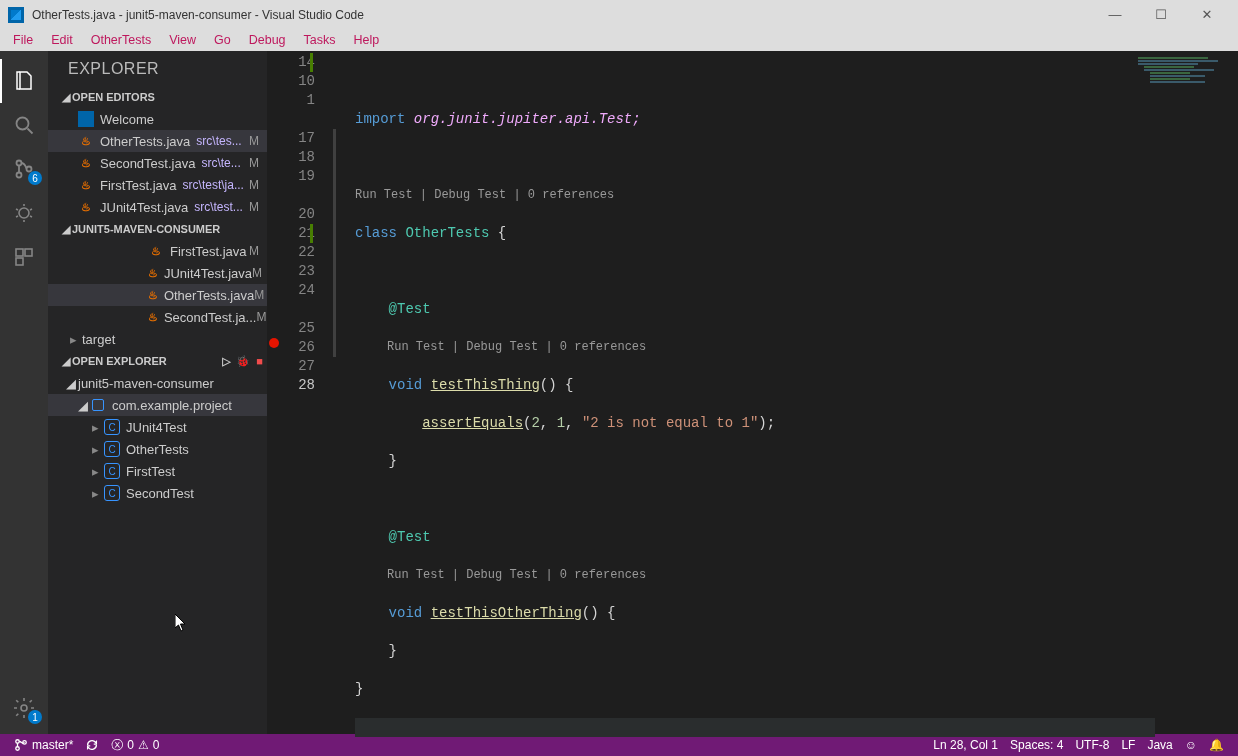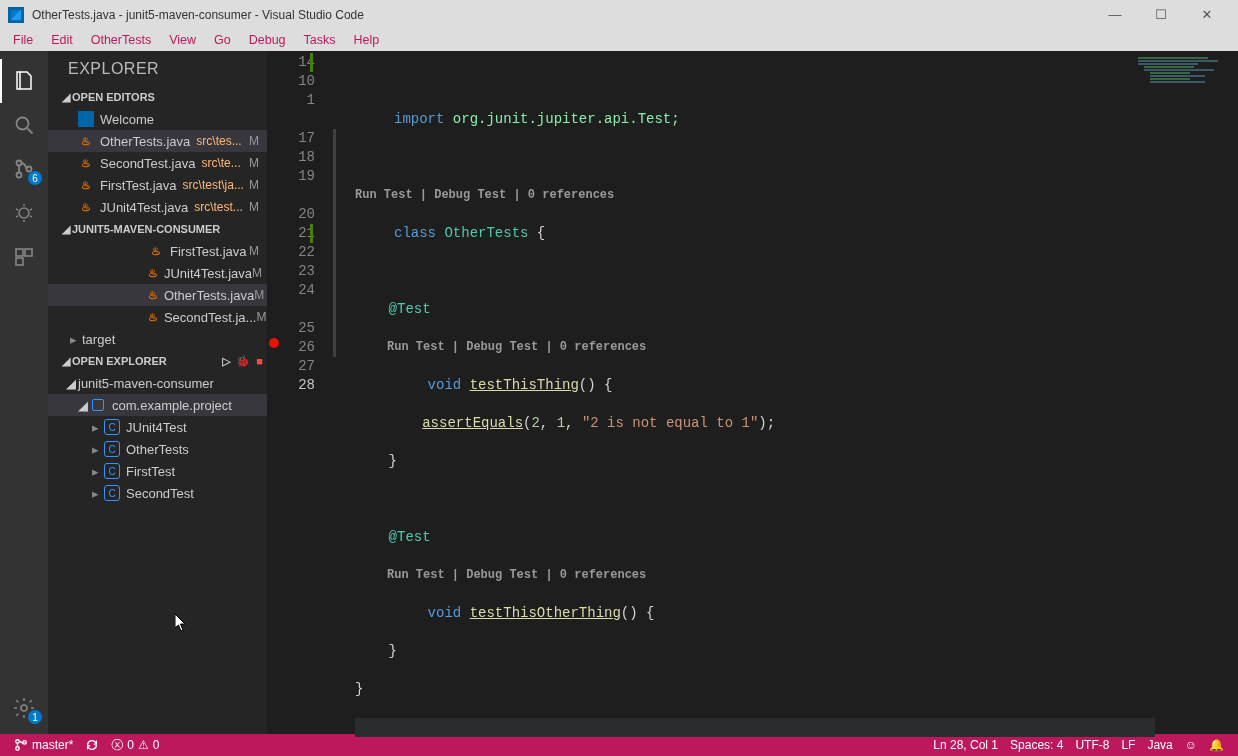"import" .kw { margin-left: 39px -> none }
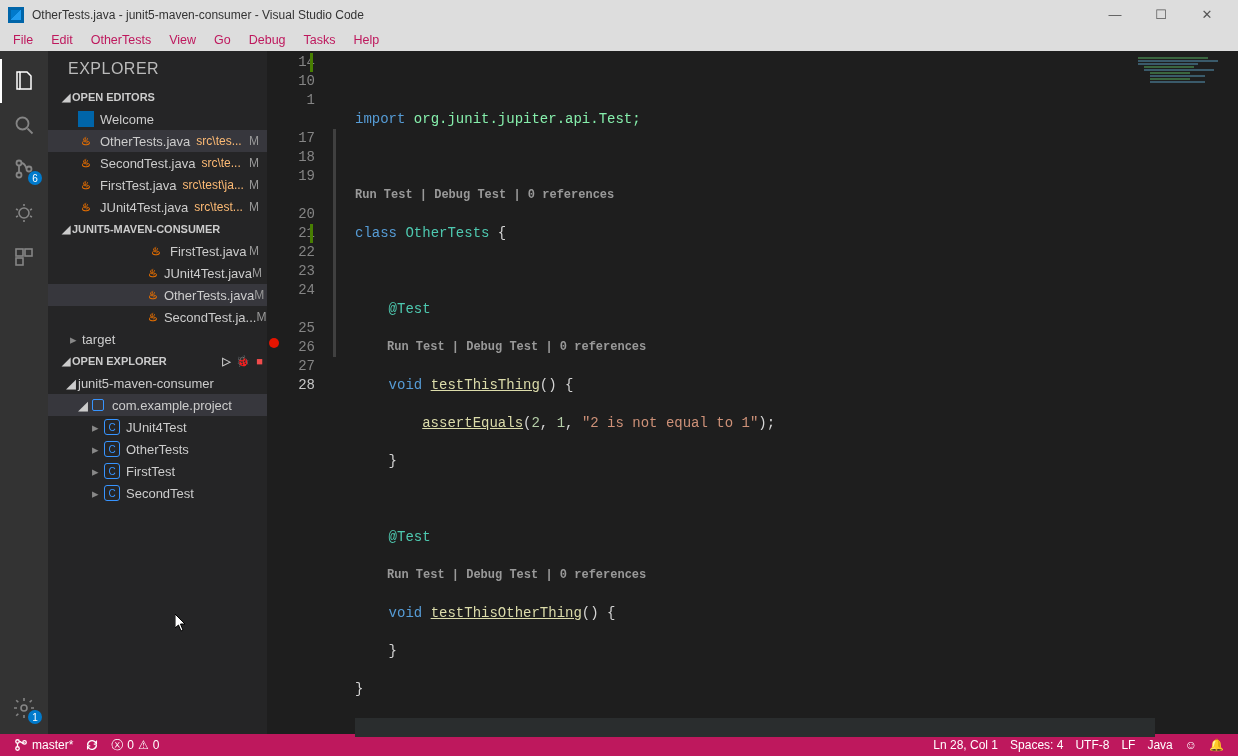"org.junit.jupiter.api.Test;" .pkg { color: #86efac -> #f0abfc; font-style: none -> italic }
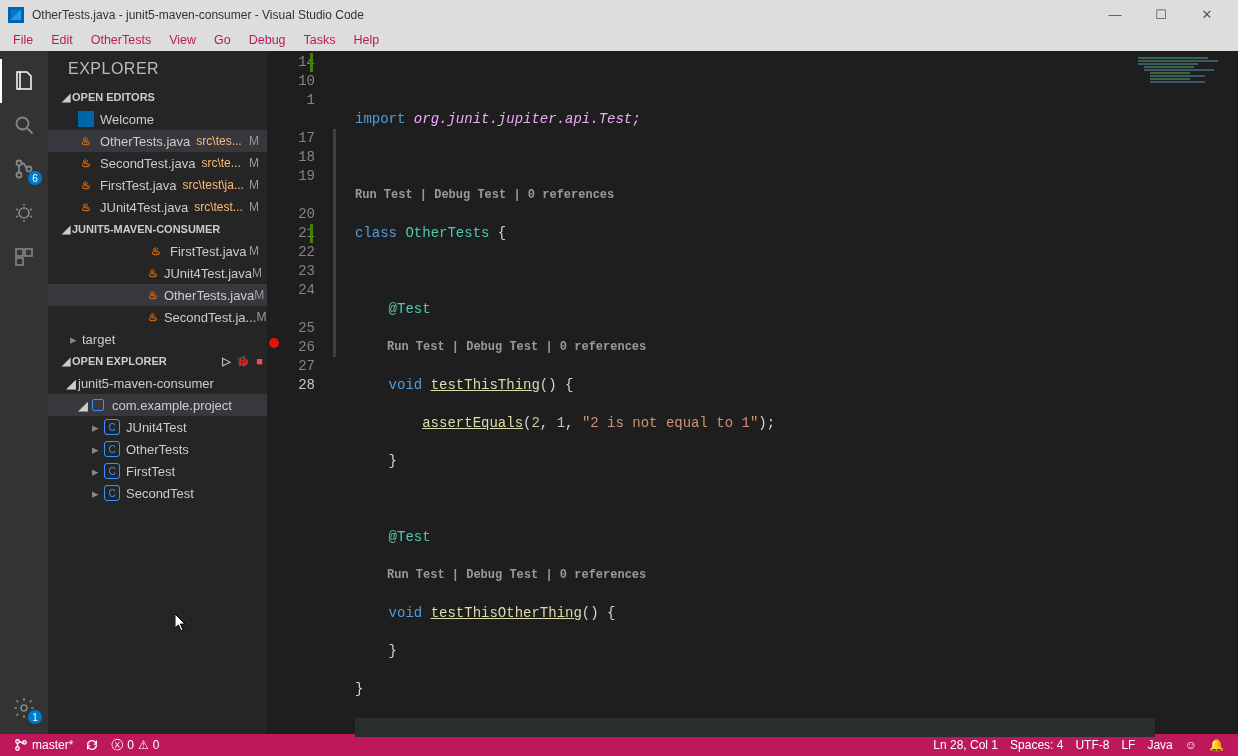"src\tes..." .tree-row .path { color: #fdba74 -> #c4b5fd }
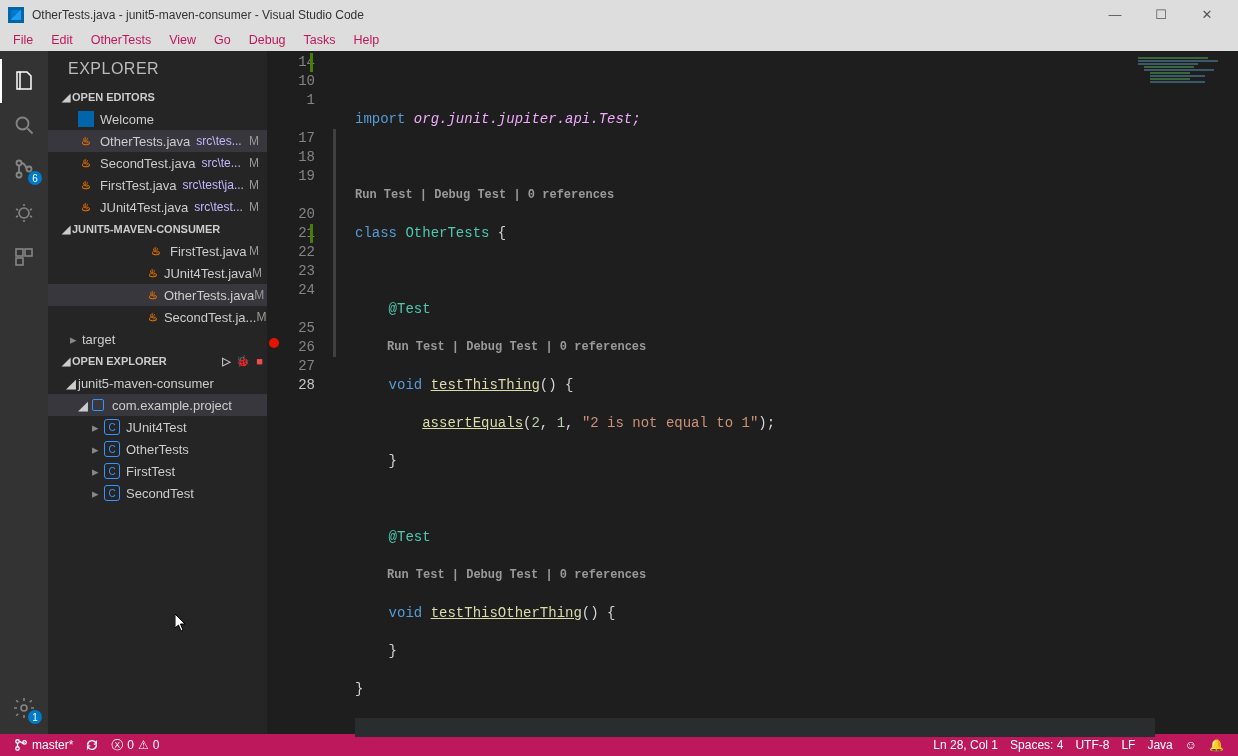"Run Test | Debug Test" .code .codelens { font-weight: bold -> none }
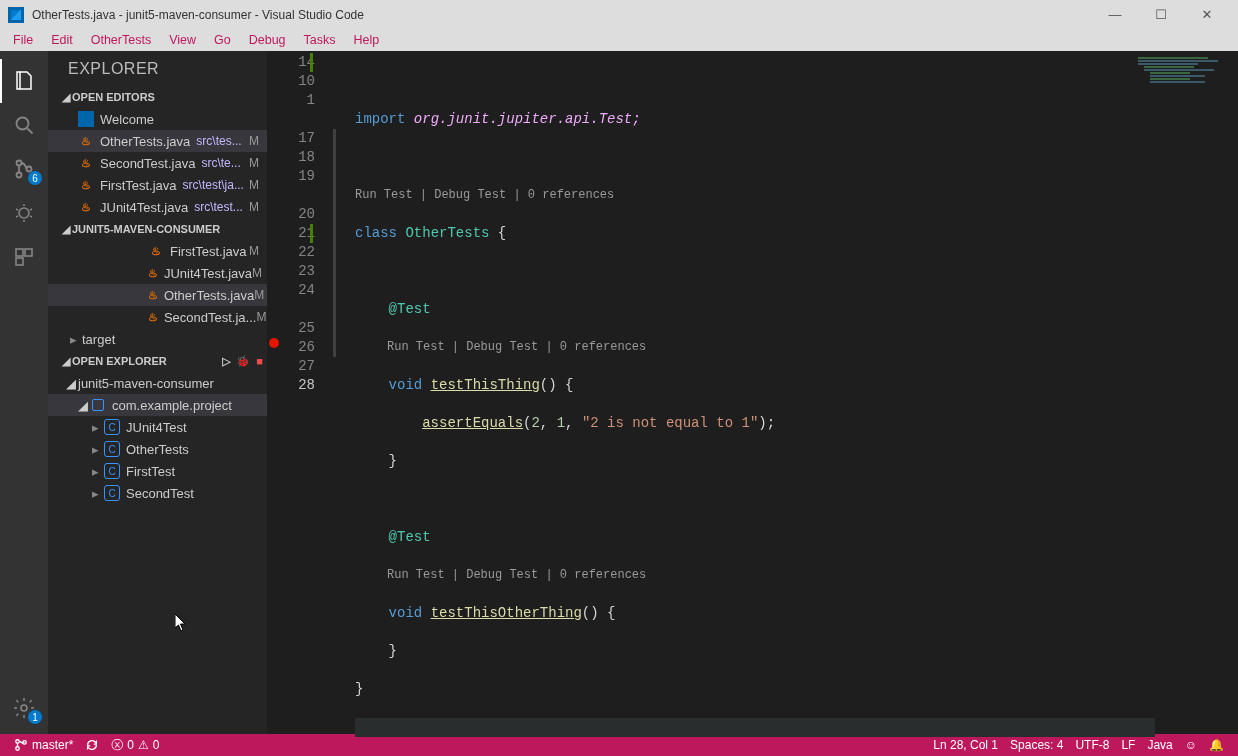"master*" .statusbar { background: #be185d -> #701a75 }
